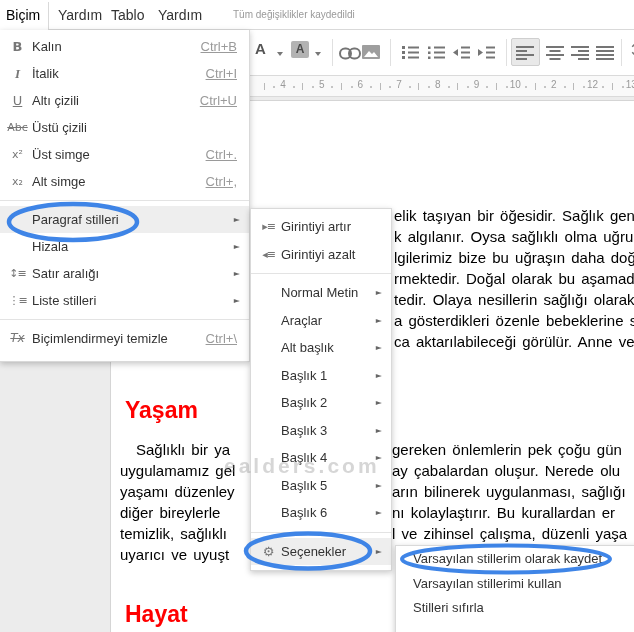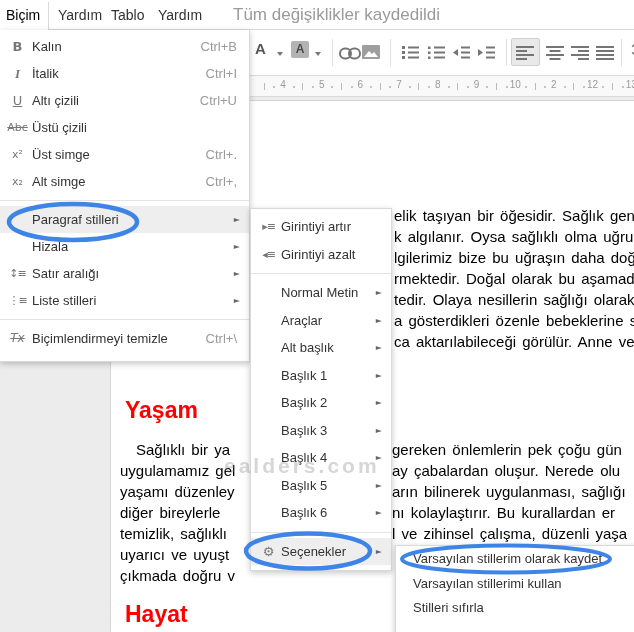"Tüm değişiklikler kaydedildi" .menubar .status { font-size: 17px -> 10px }
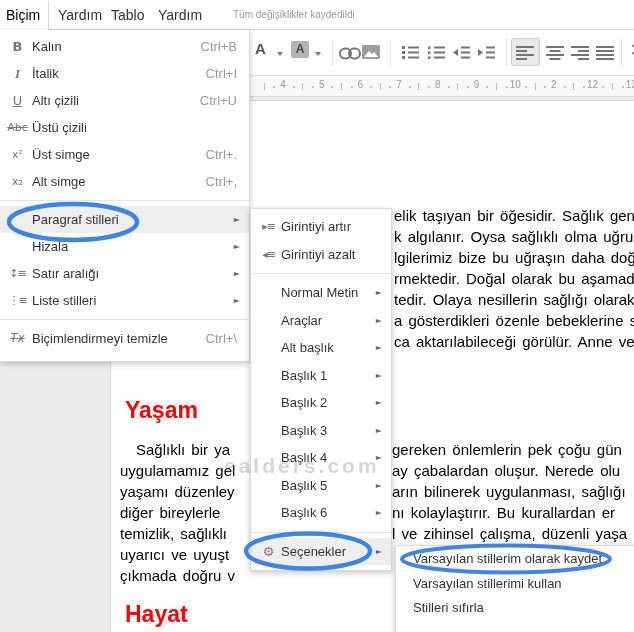"Ctrl+B" .mrow .sc { text-decoration: none -> underline }
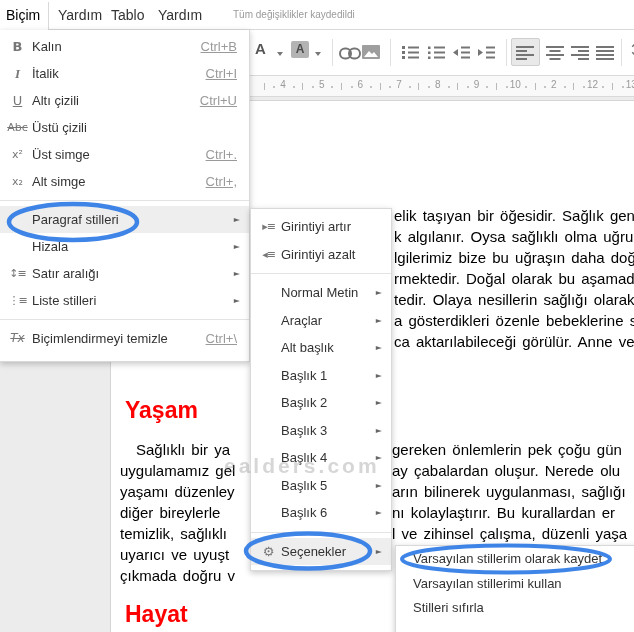"çıkmada doğru v" div.dline { html: <div>çıkmada doğru v</div> -> none }
